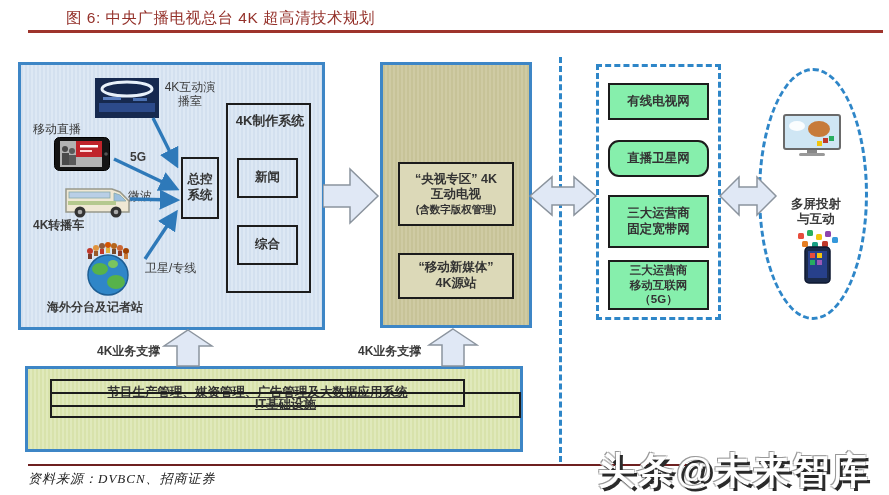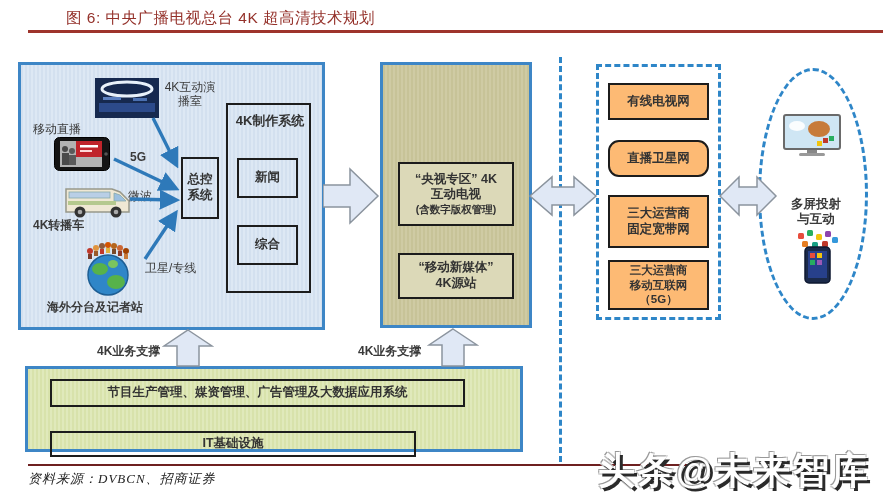"有线电视网" .ibox-white { background: #fdba74 -> #86efac }
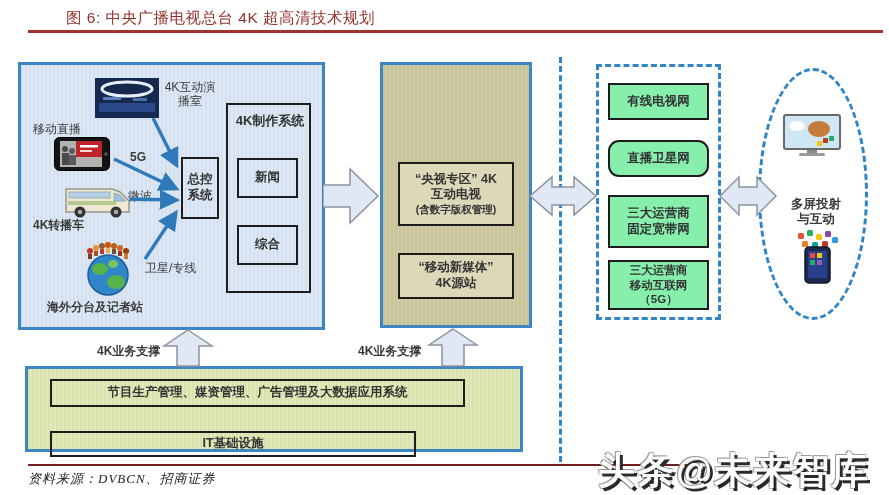"节目生产管理、媒资管理、广告管理及大数据应用系统" .ibox-green { text-decoration: none -> underline }
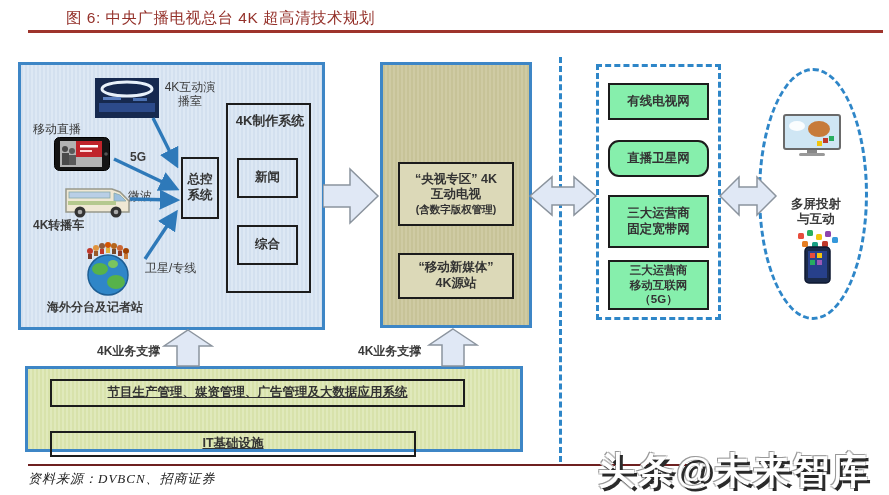"IT基础设施" div.abs { top: 431px -> 392px; width: 366px -> 471px }
